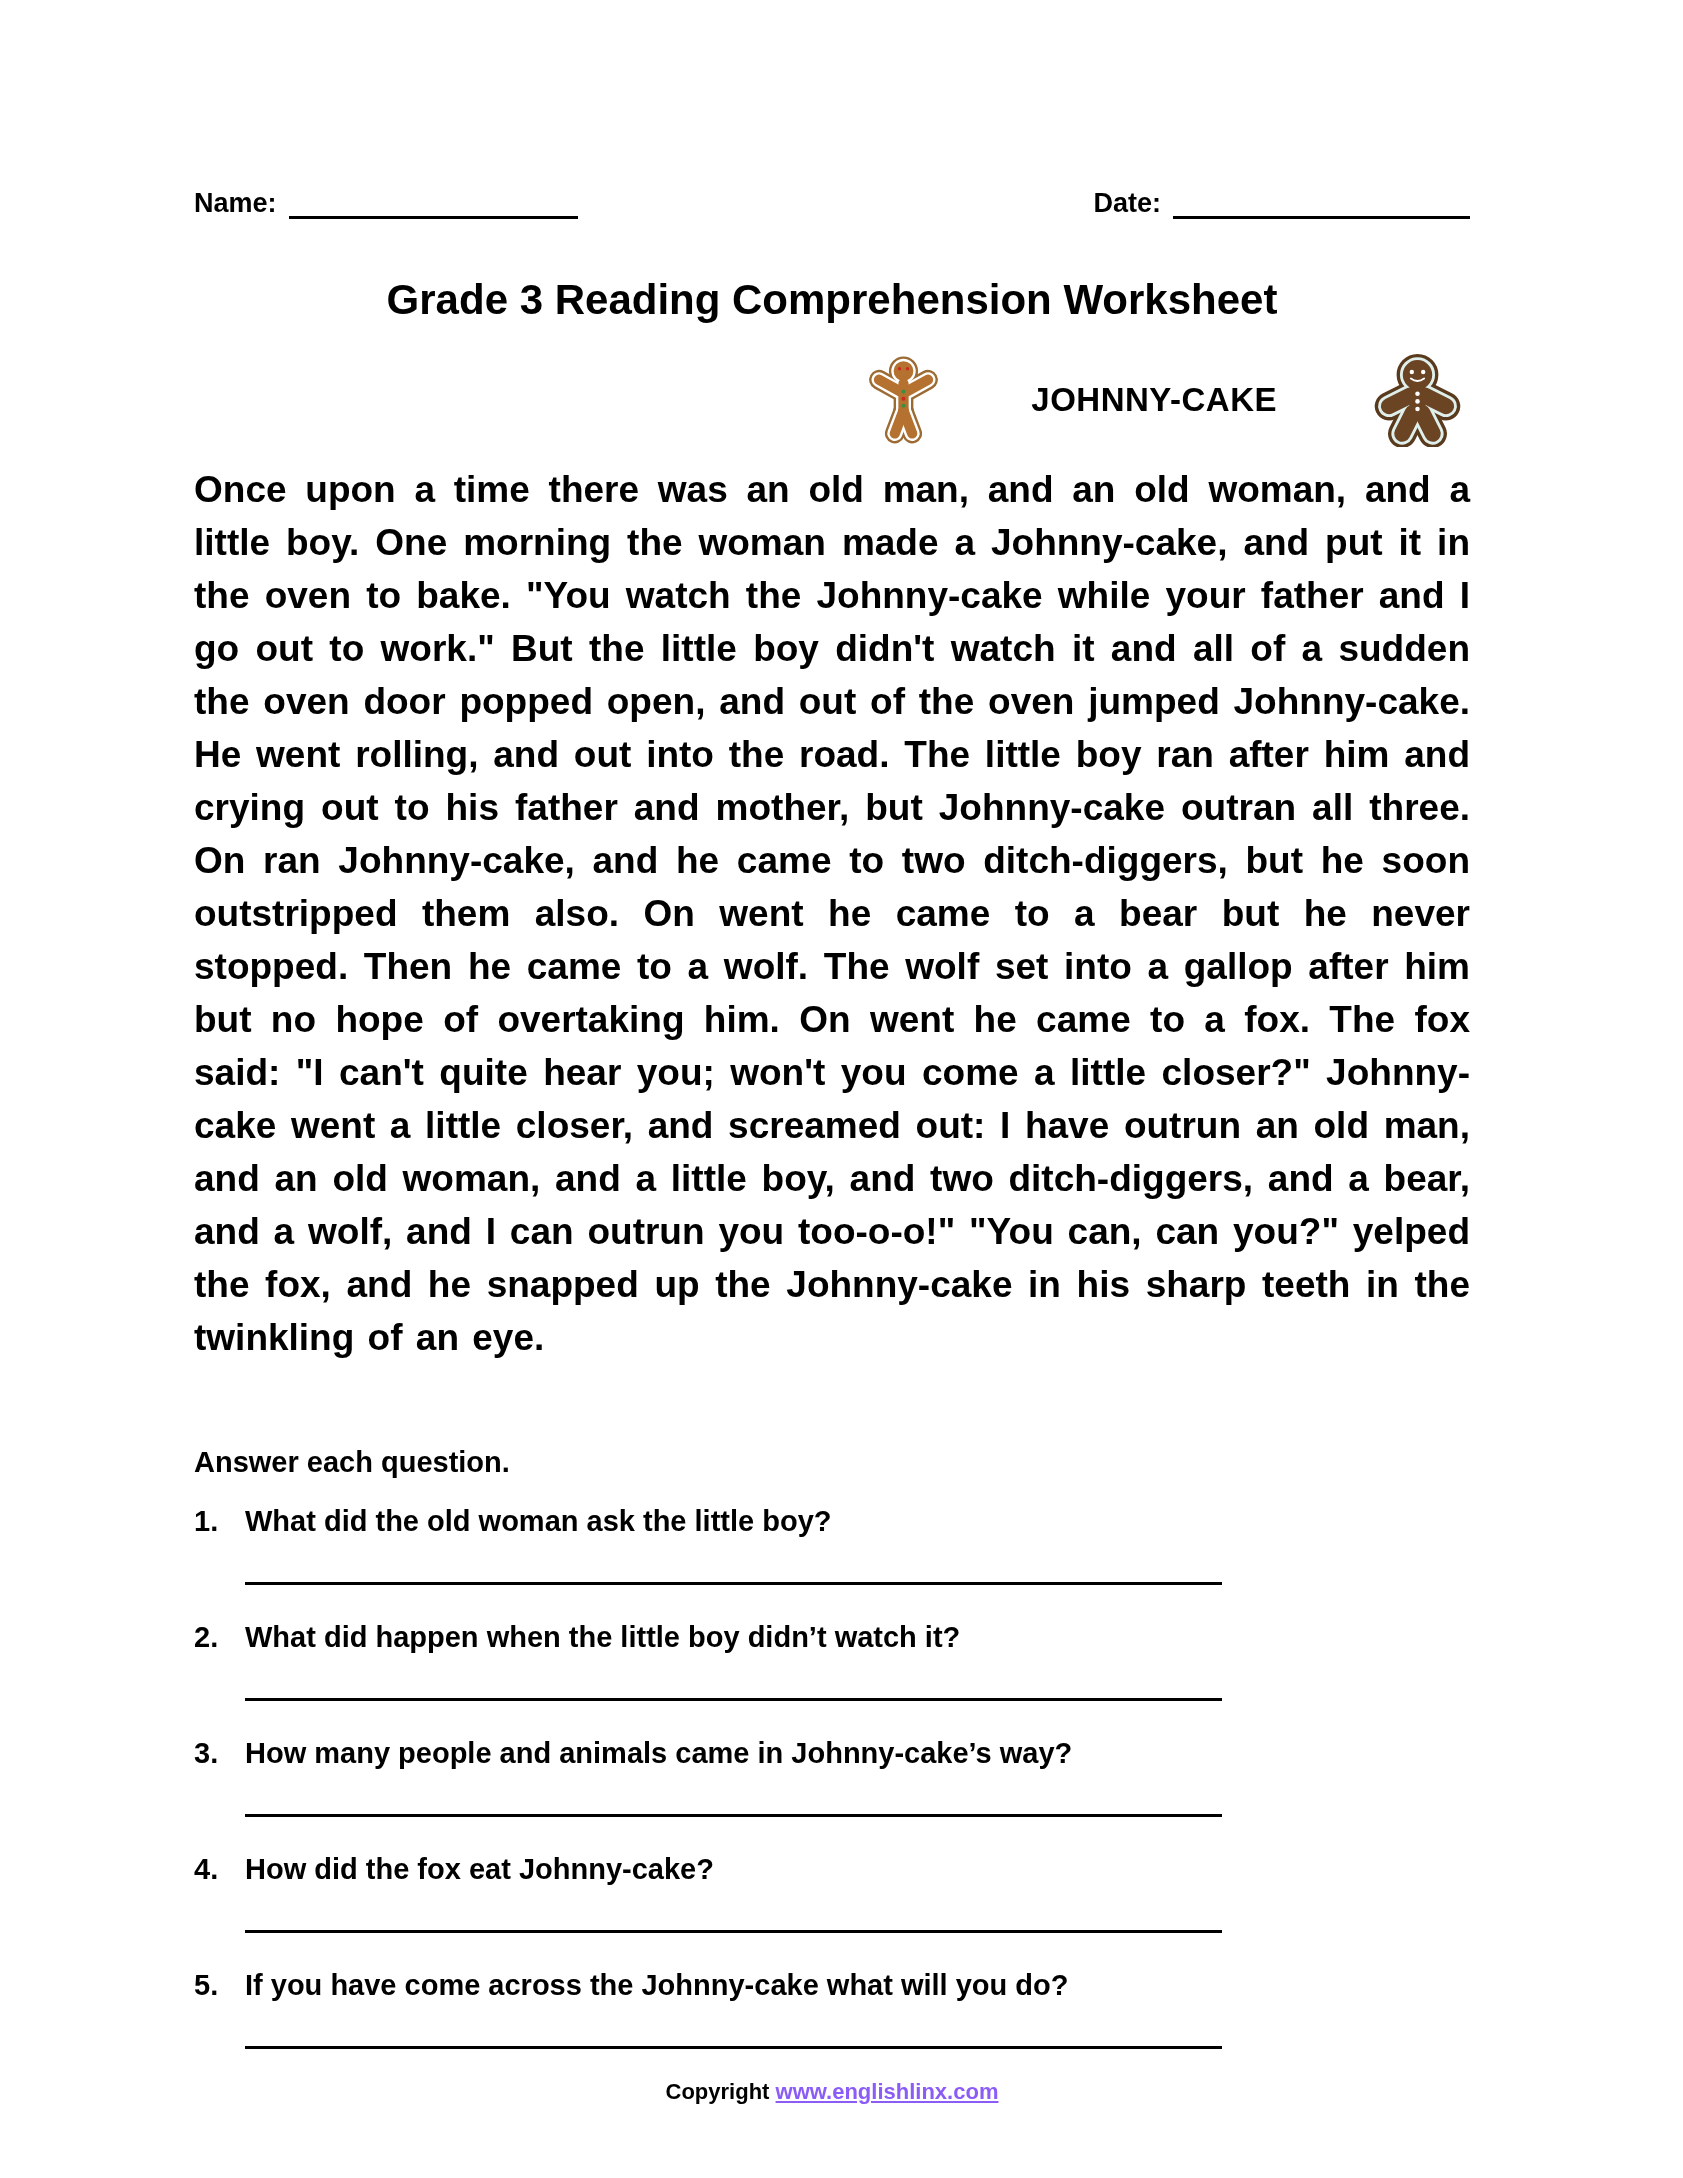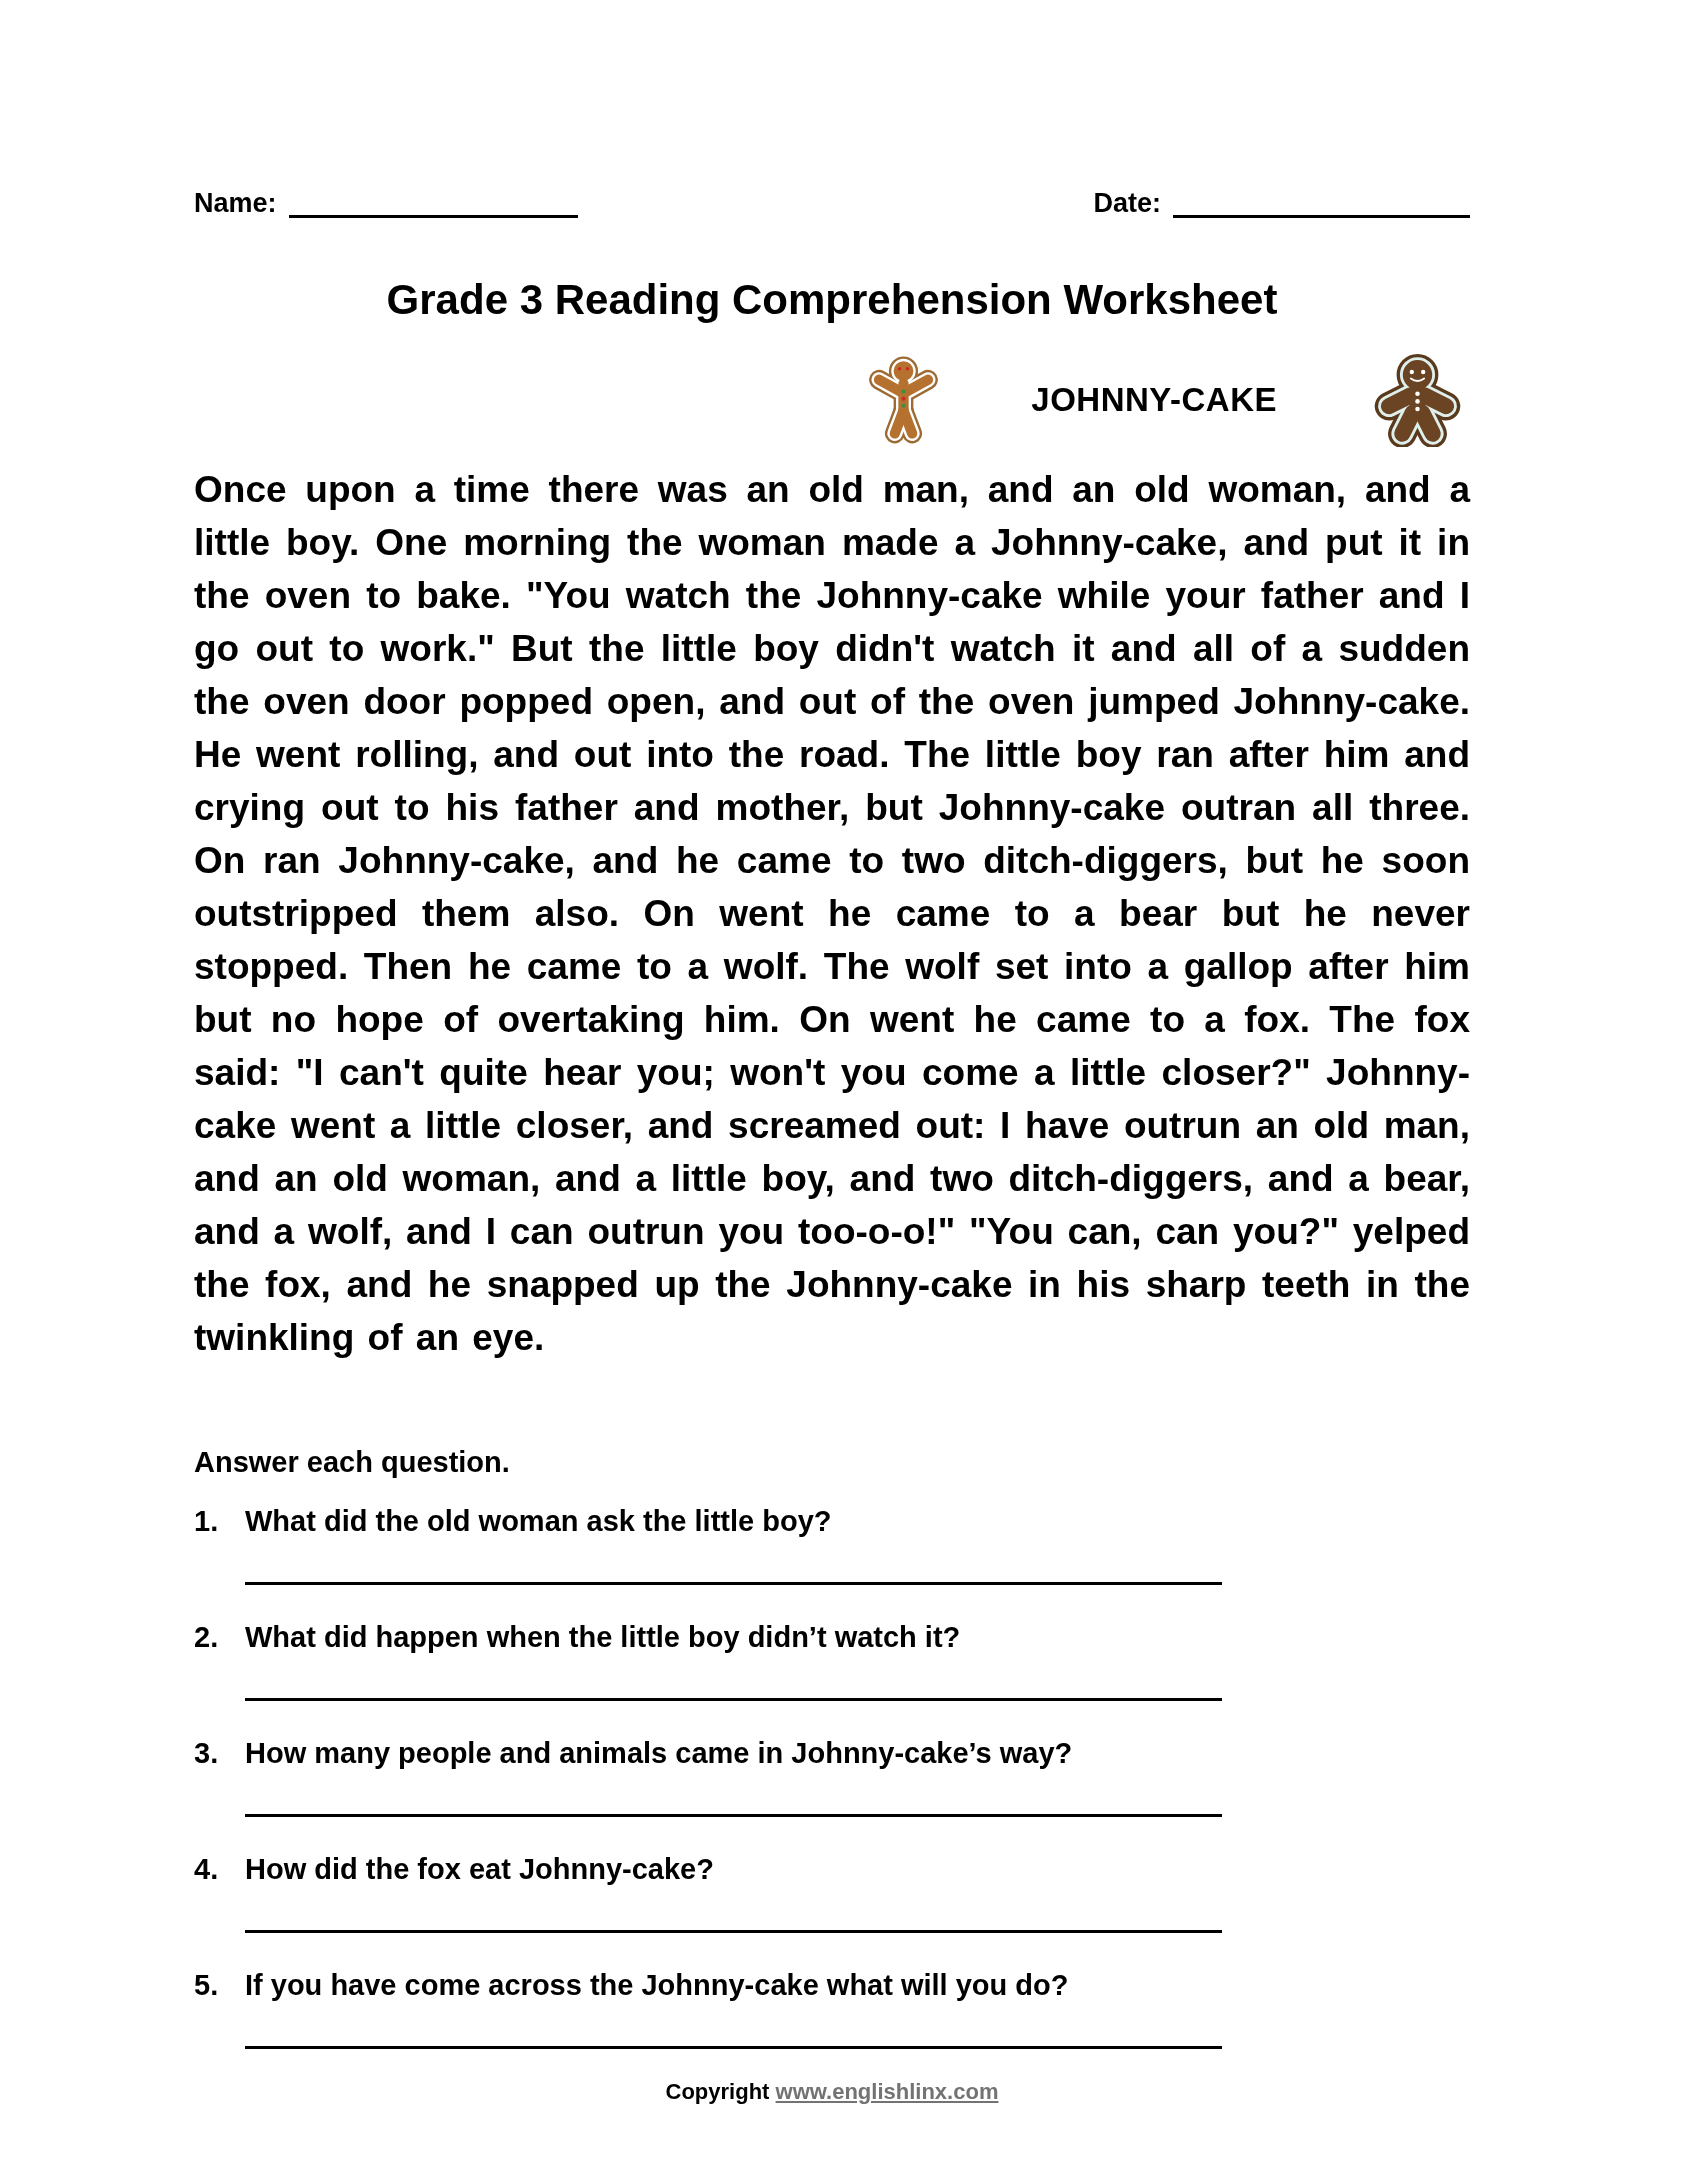"Name:" .field { align-items: none -> flex-end }
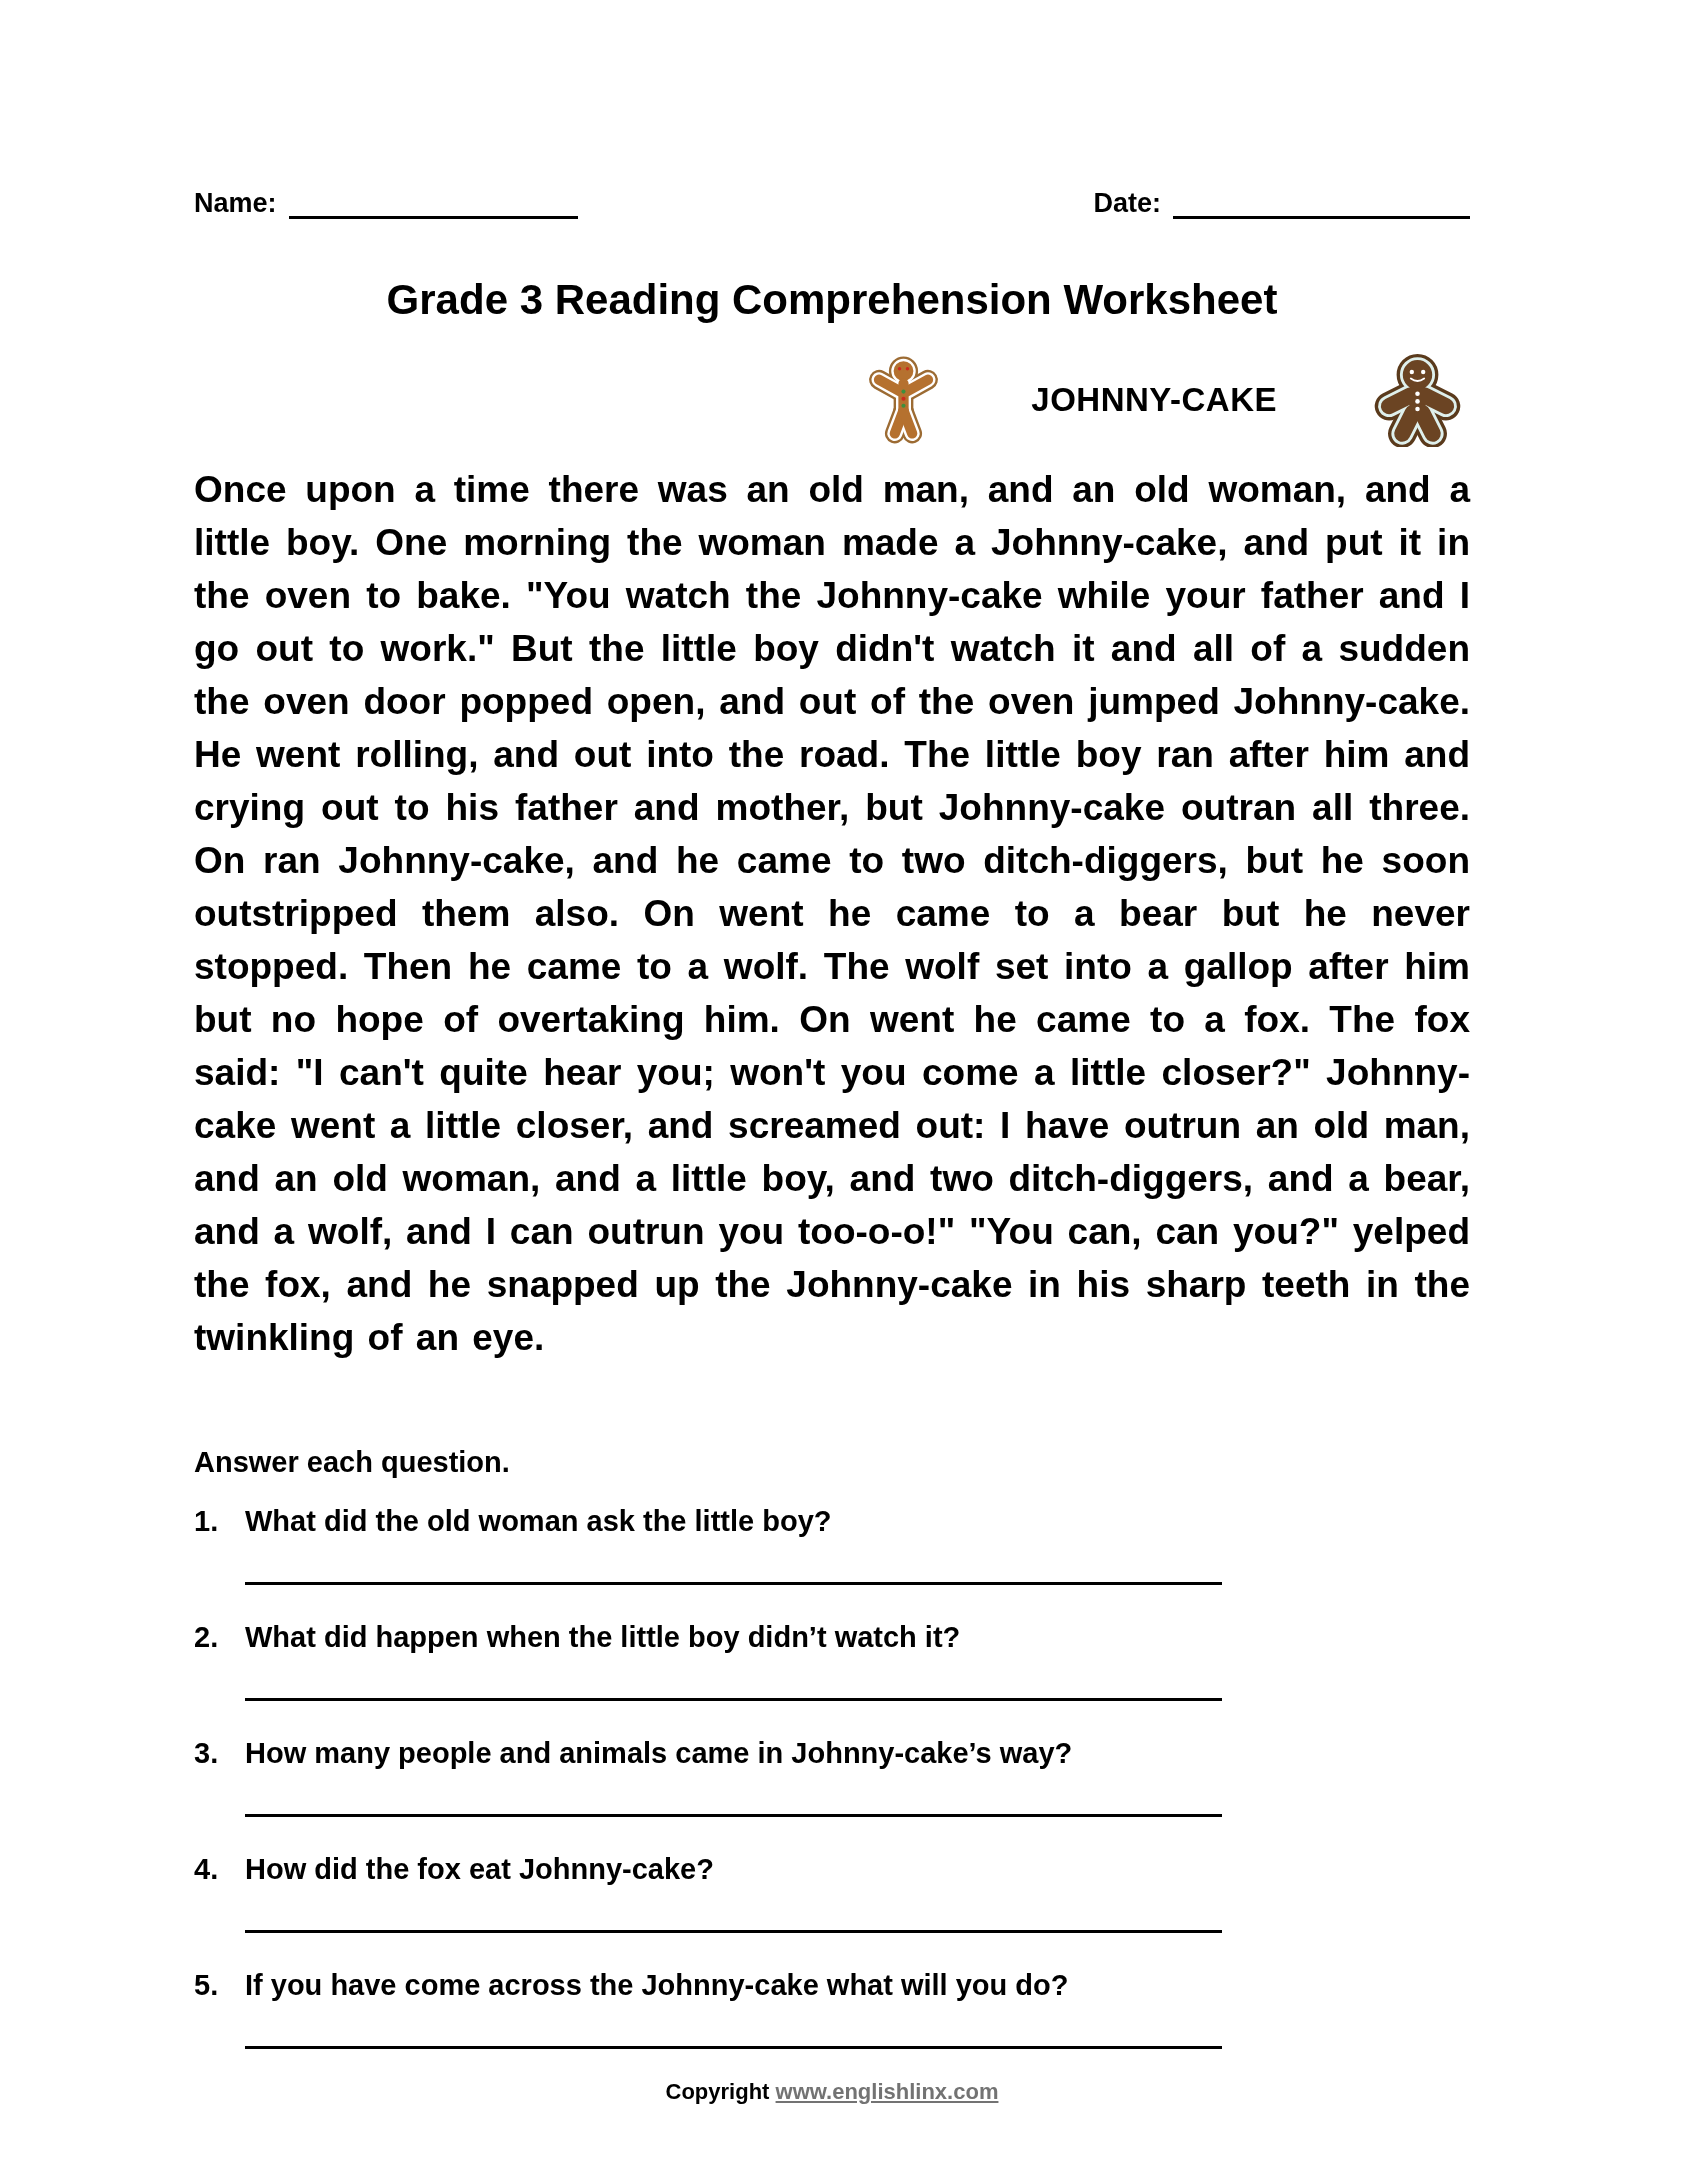"www.englishlinx.com" .footer a { color: #737373 -> #8b5cf6 }
